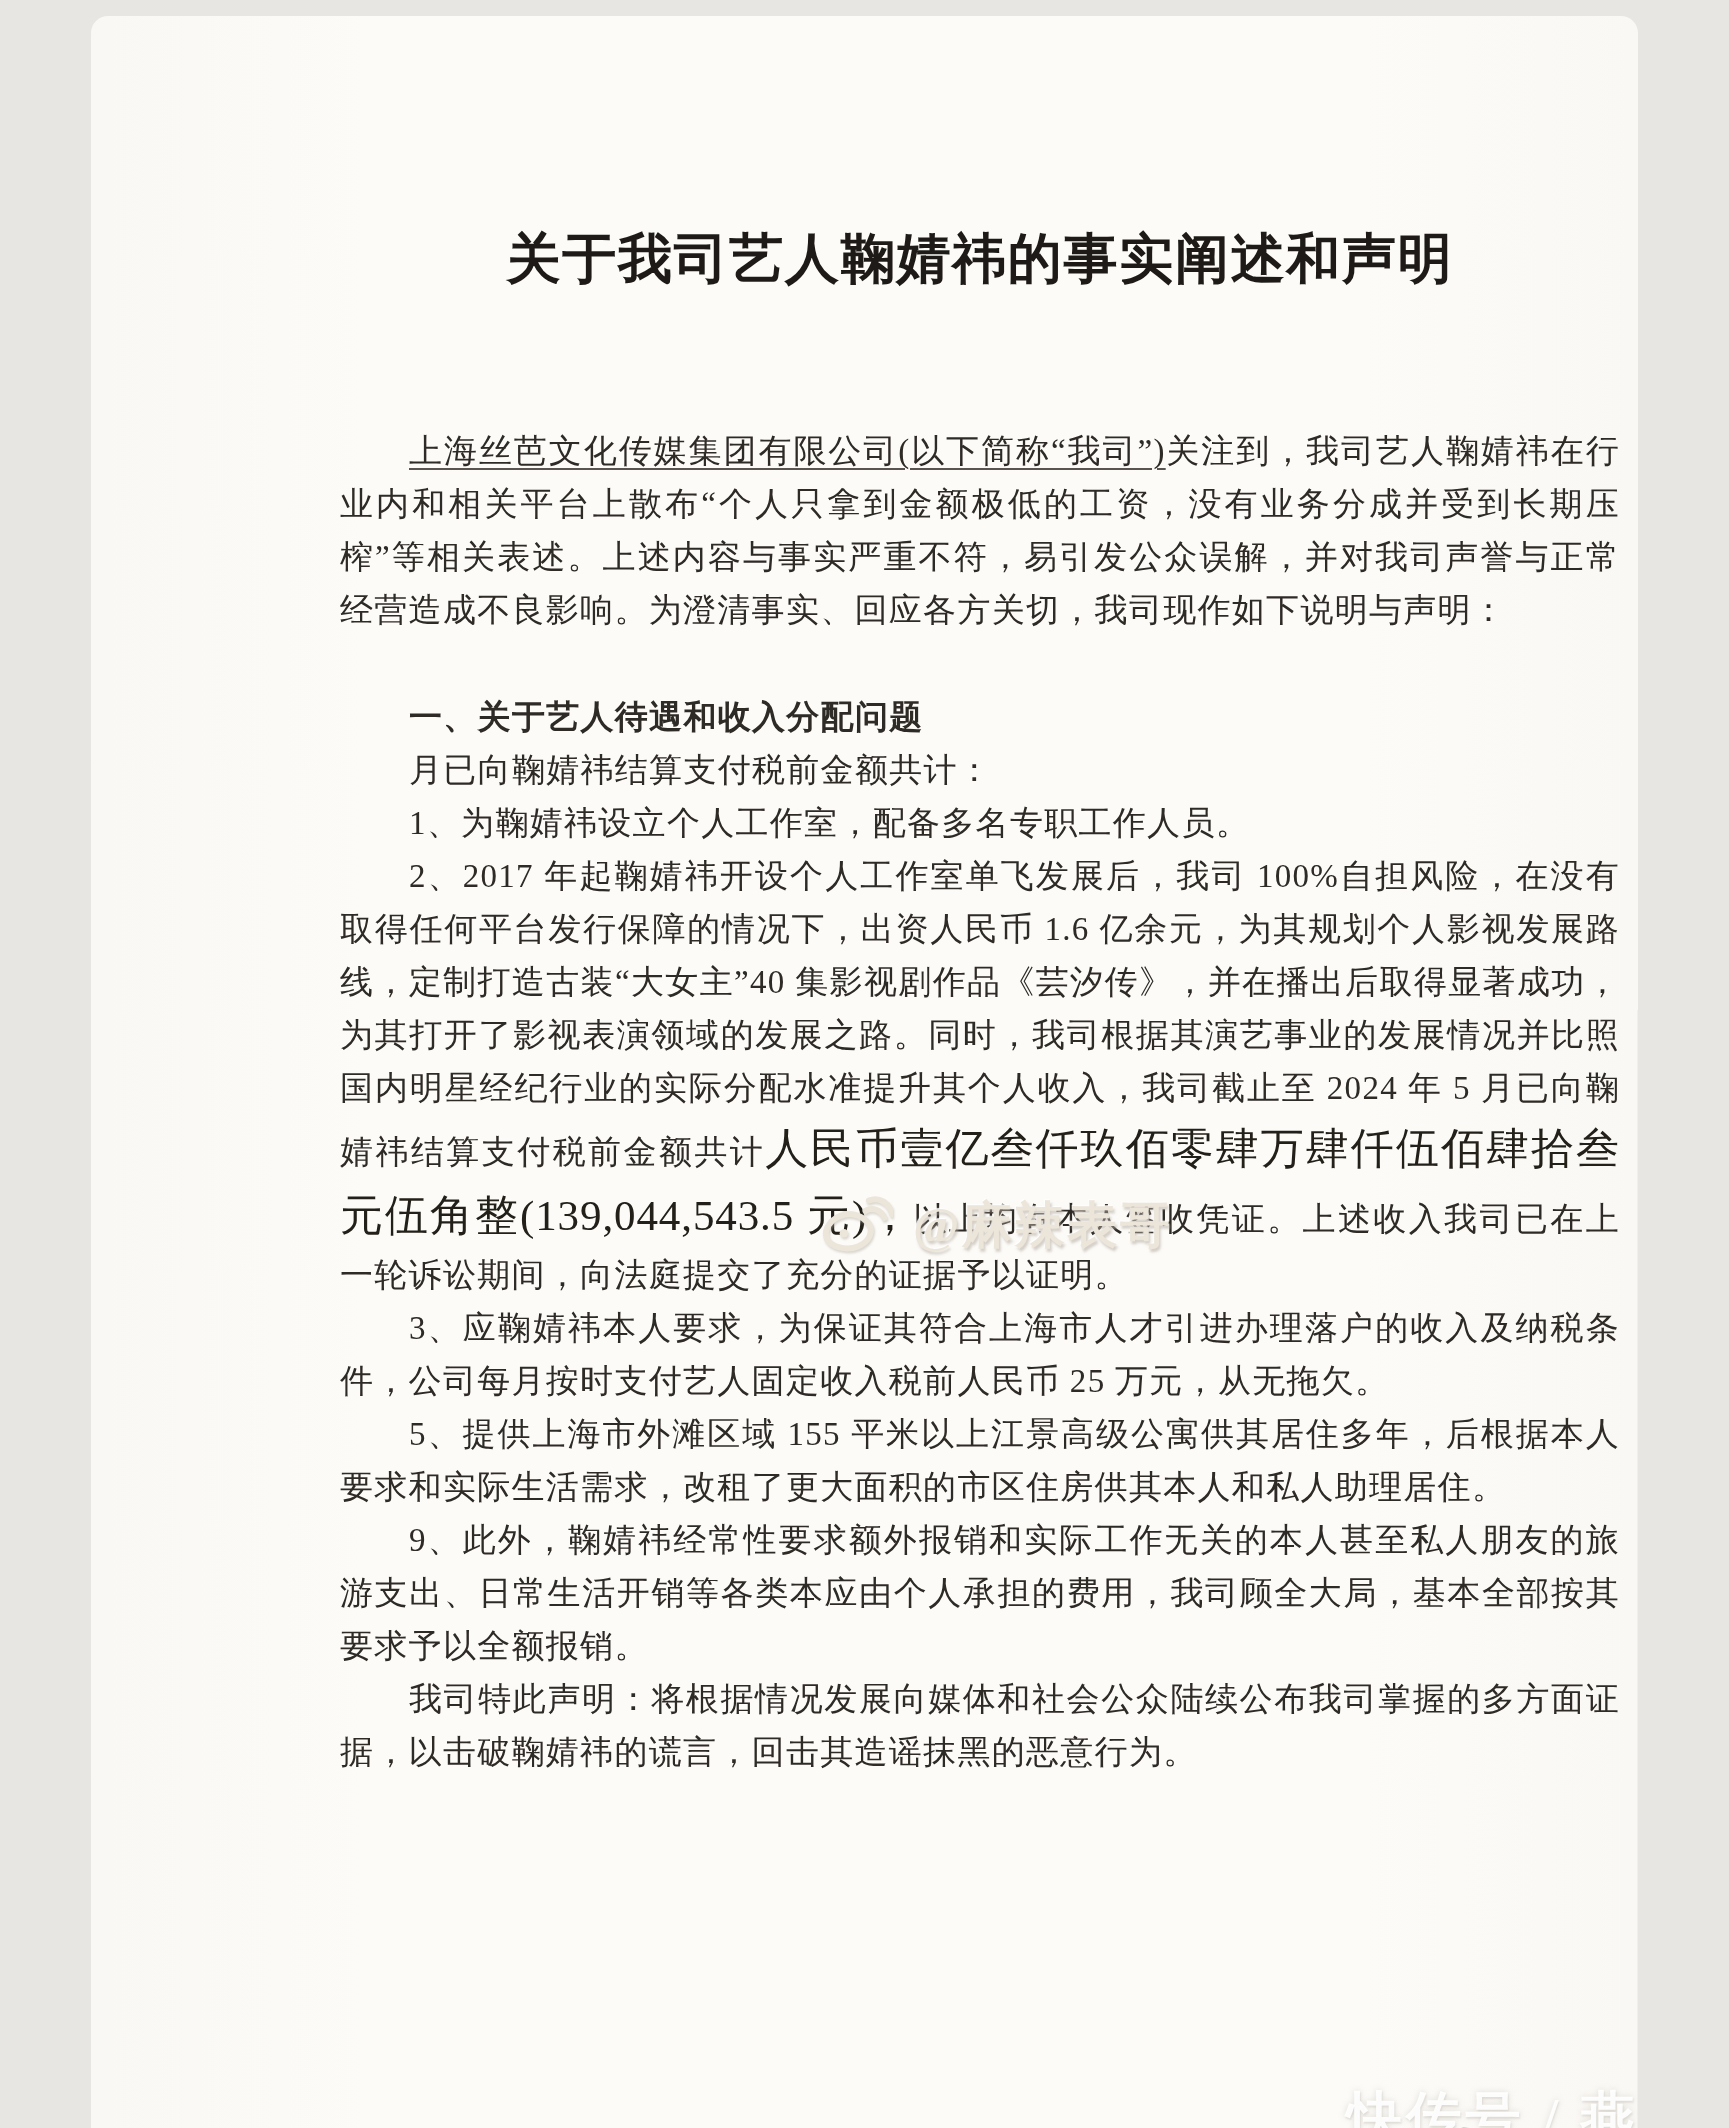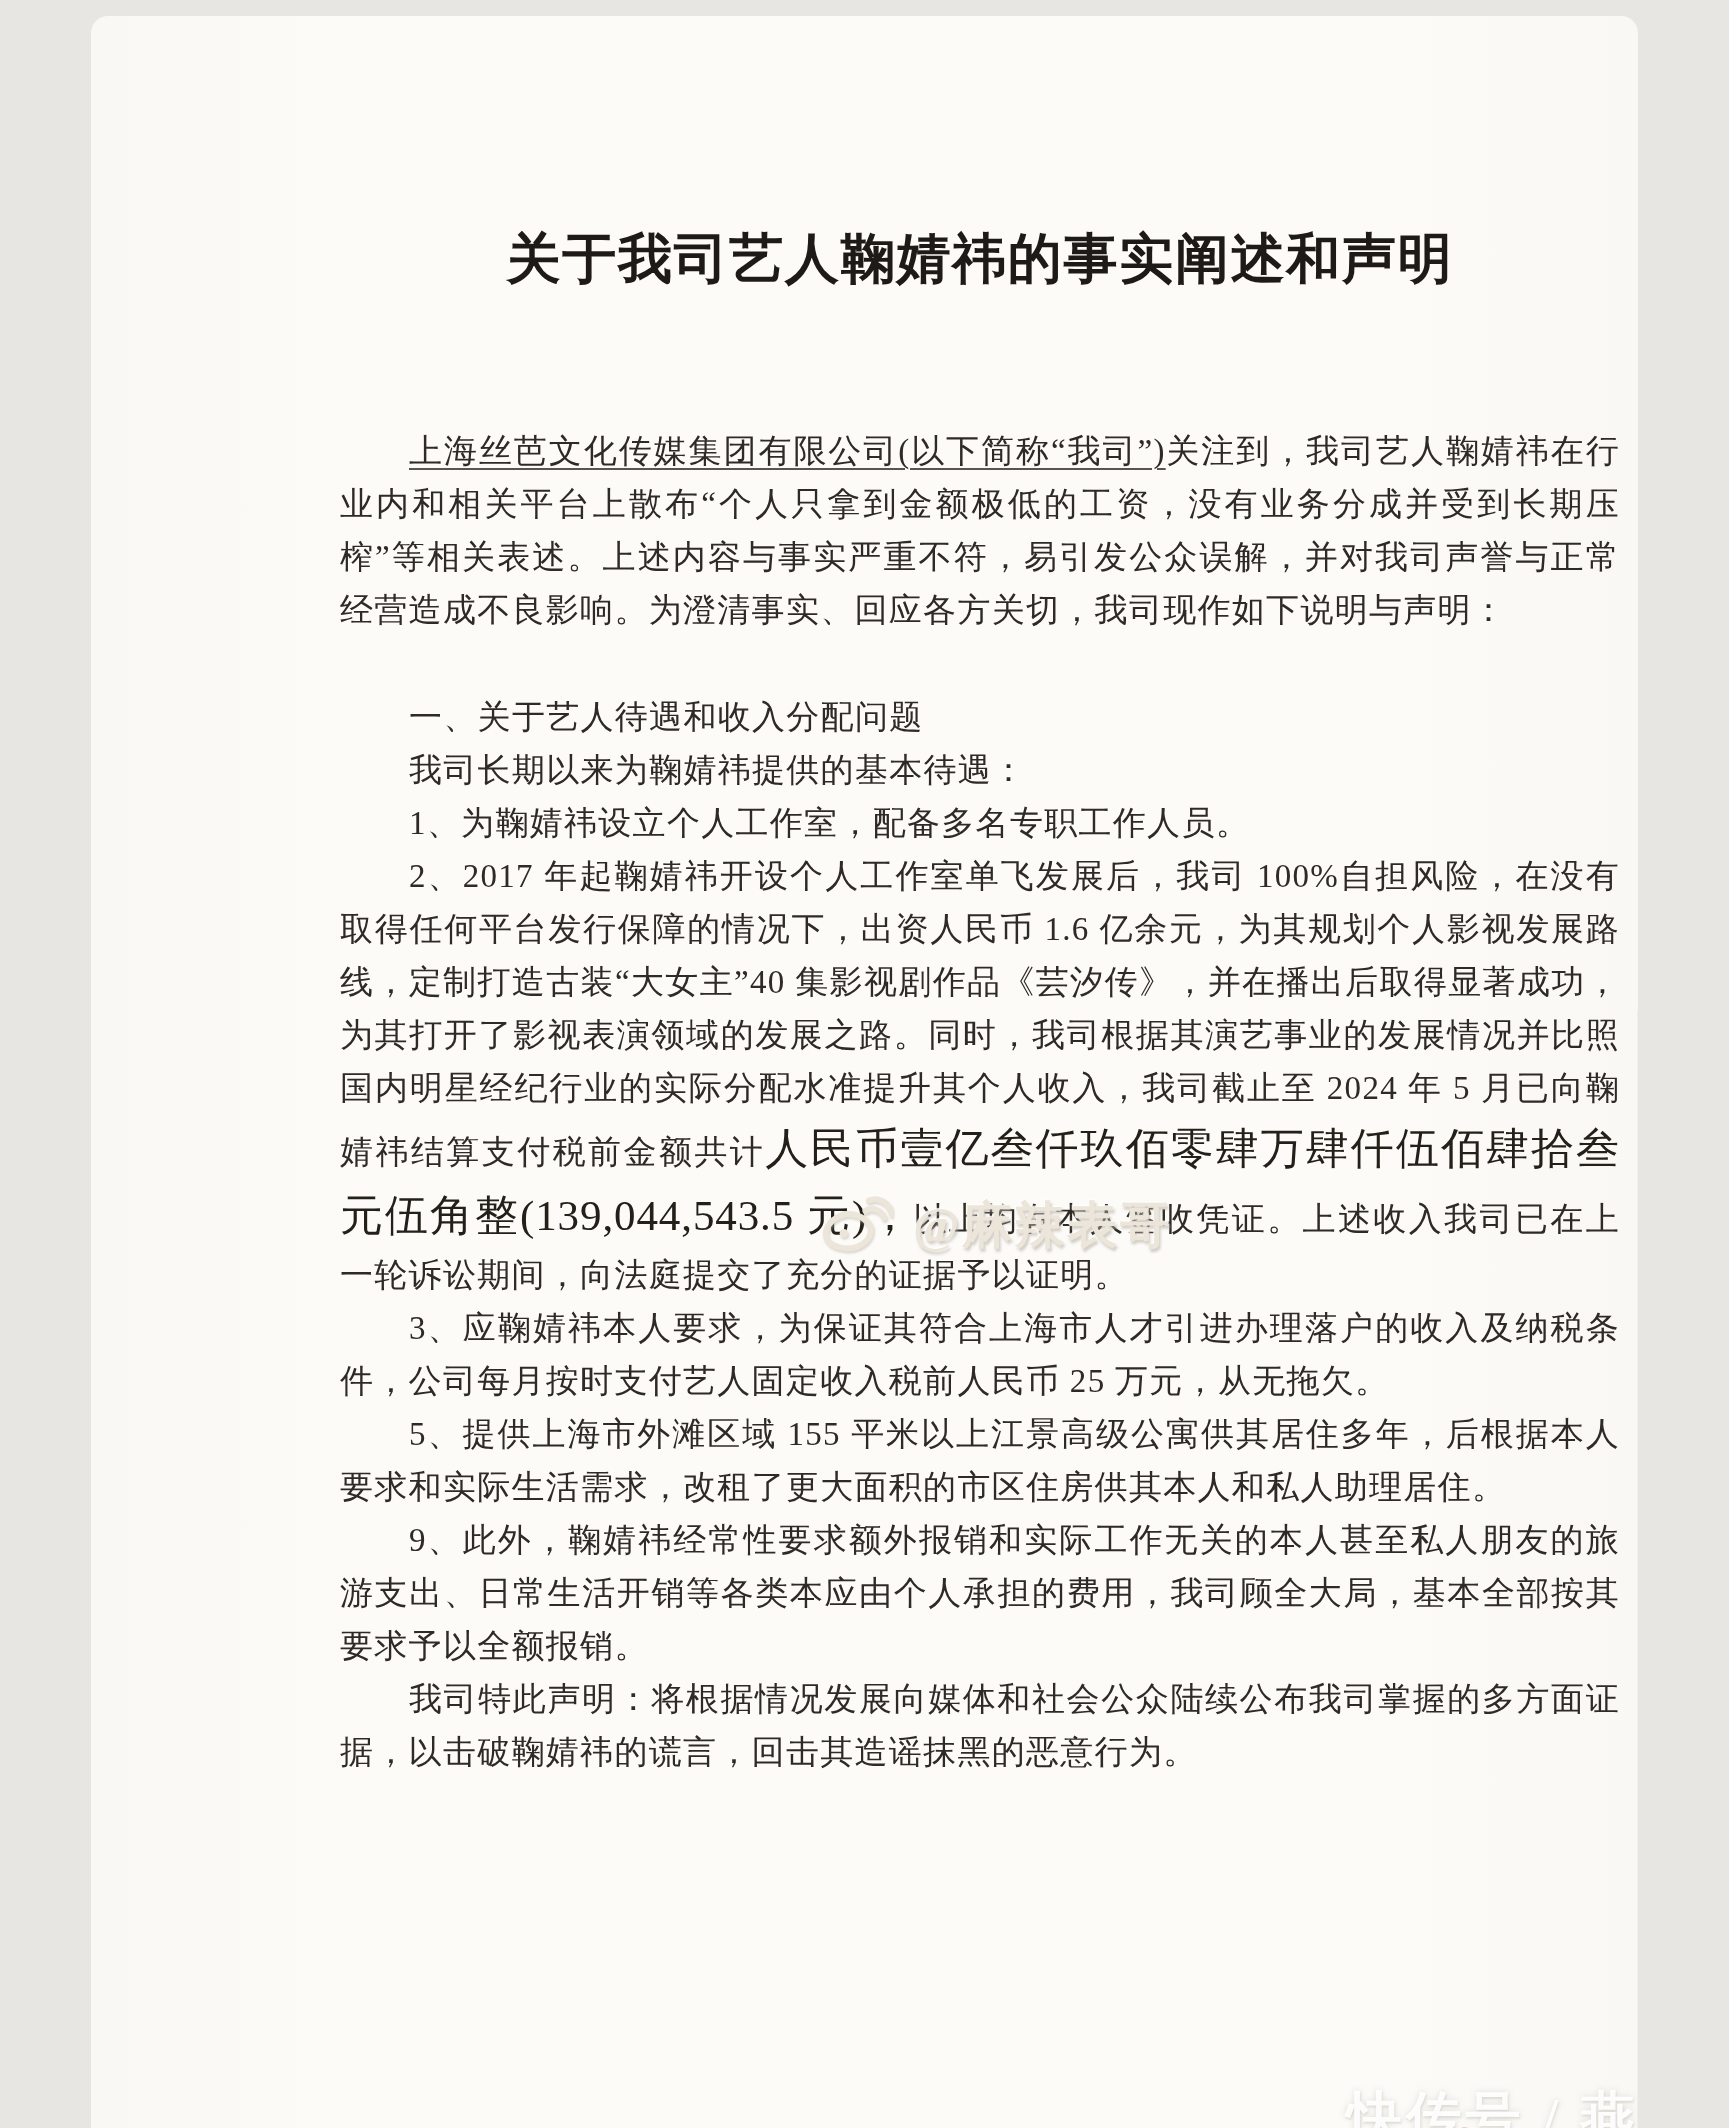"一、关于艺人待遇和收入分配问题" .sec-heading { font-weight: normal -> bold }
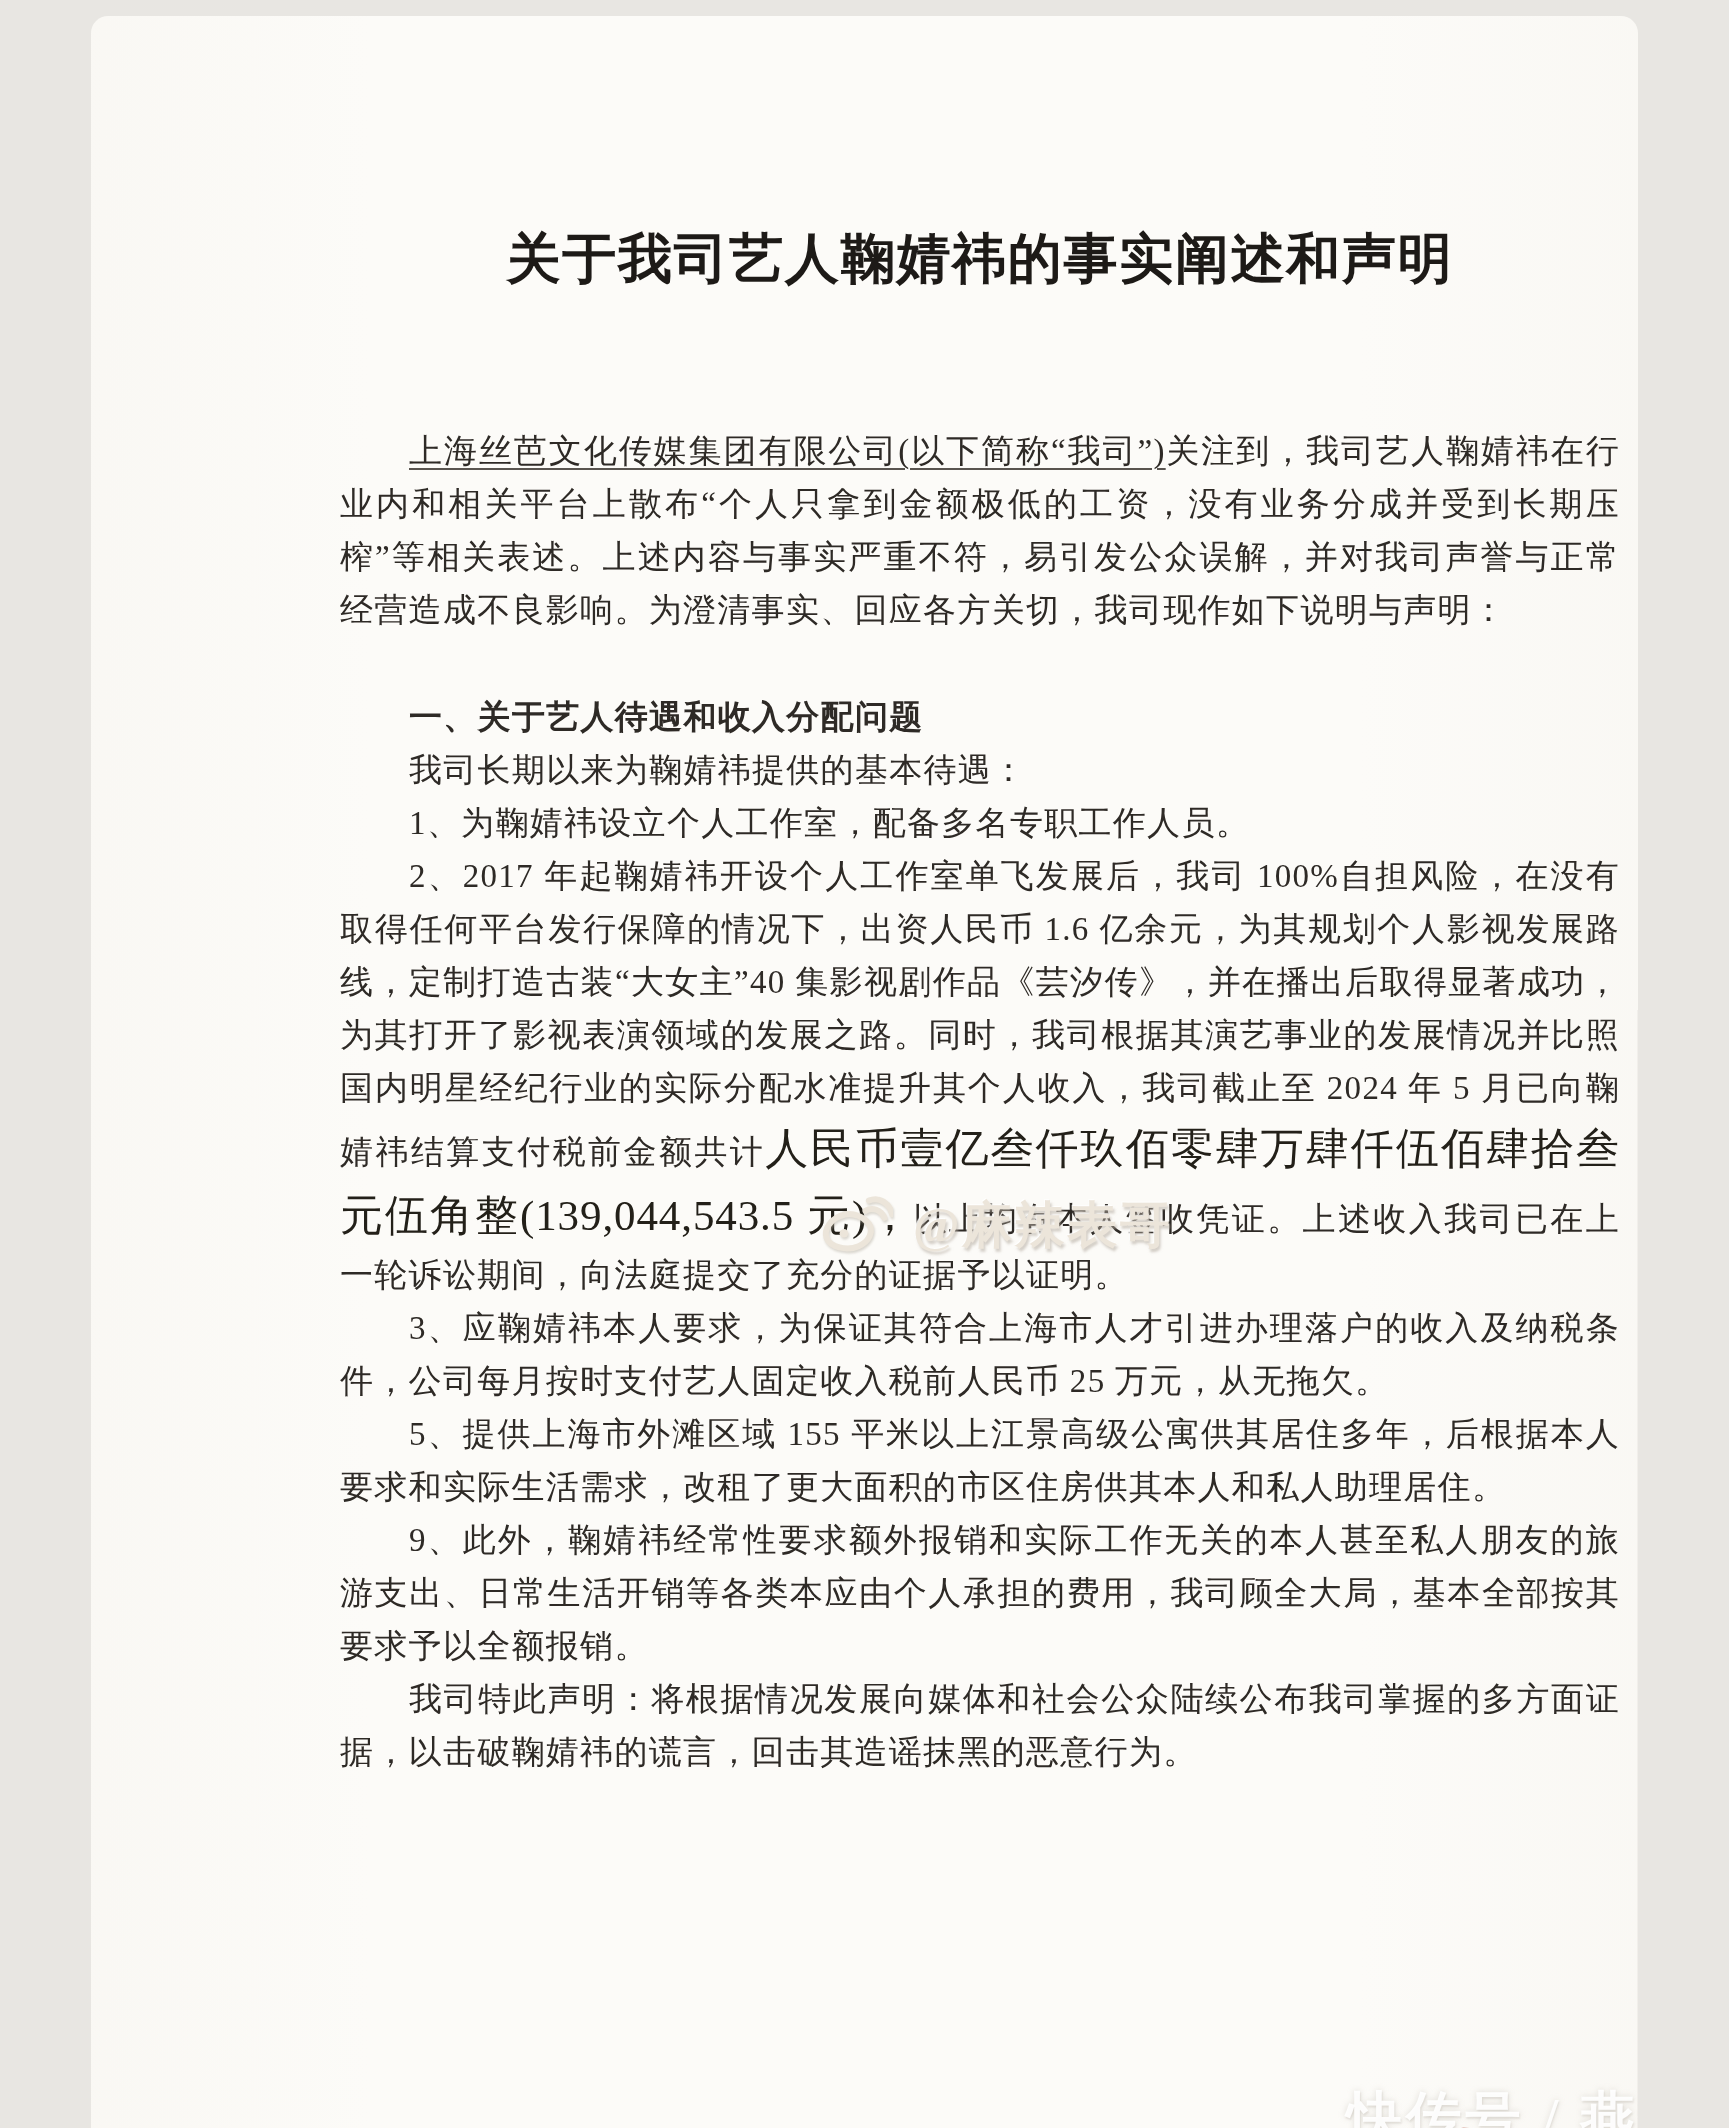"我司长期以来为鞠婧祎提供的基本待遇：" p { text: 我司长期以来为鞠婧祎提供的基本待遇 -> 月已向鞠婧祎结算支付税前金额共计 }
